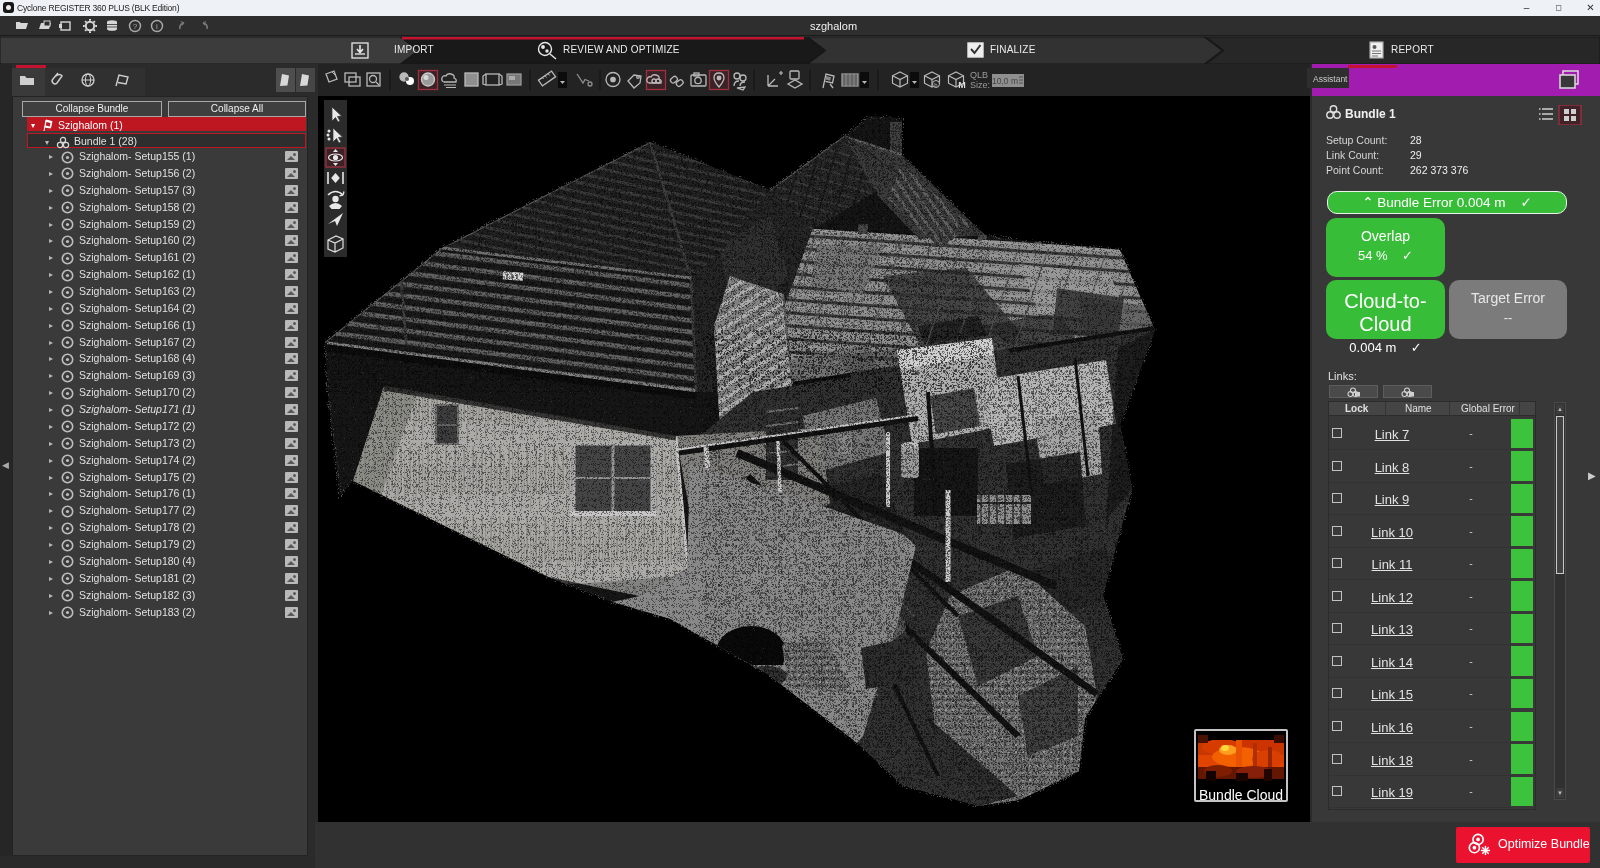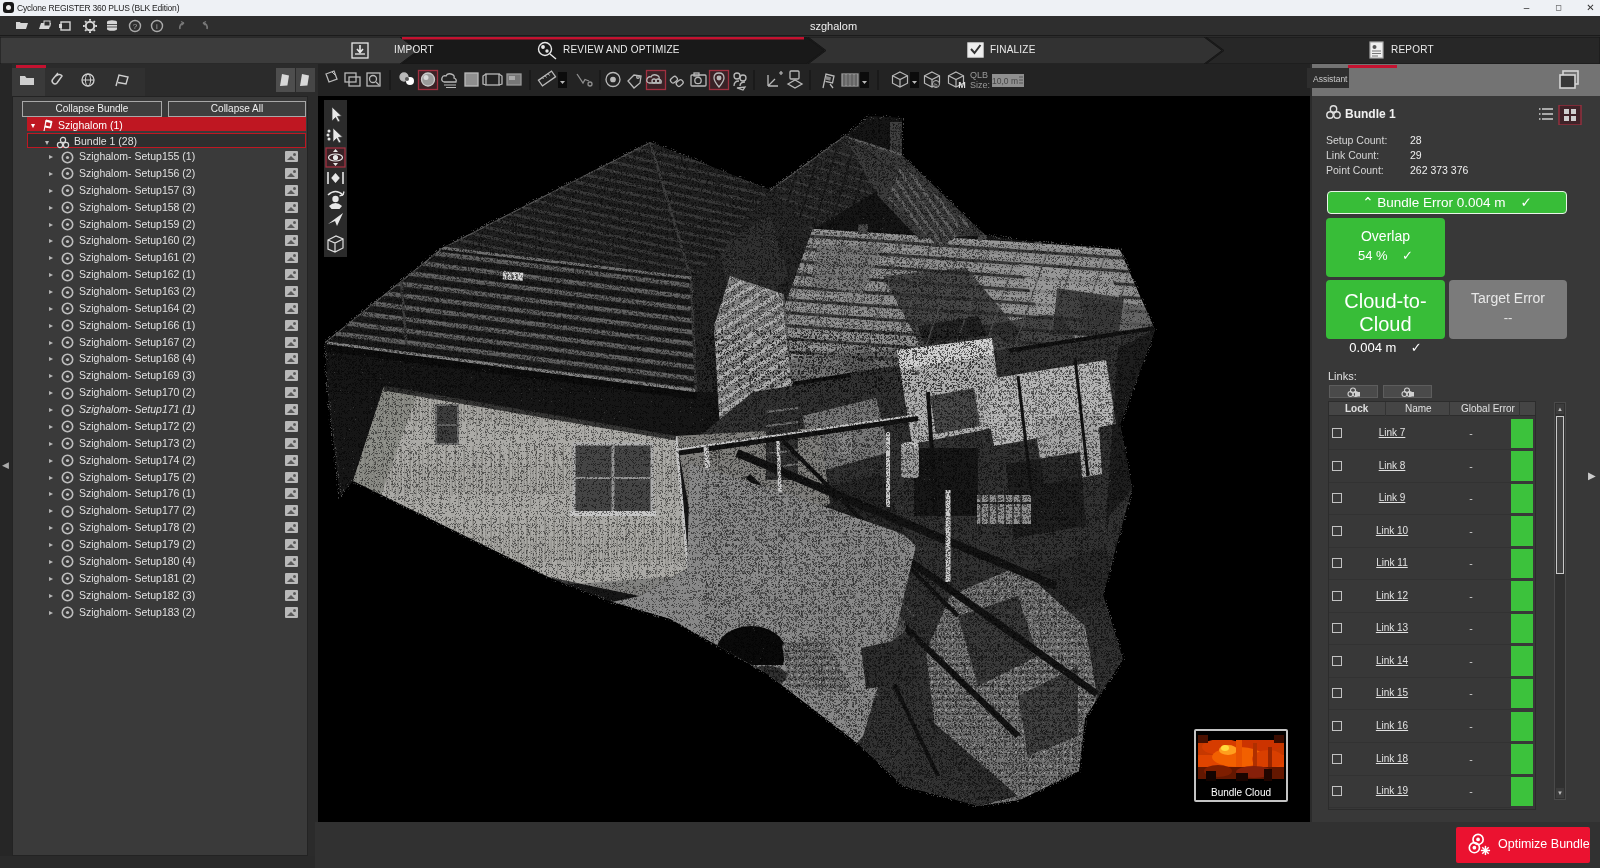"Assistant" #rtabs { background: #737373 -> #a21caf }
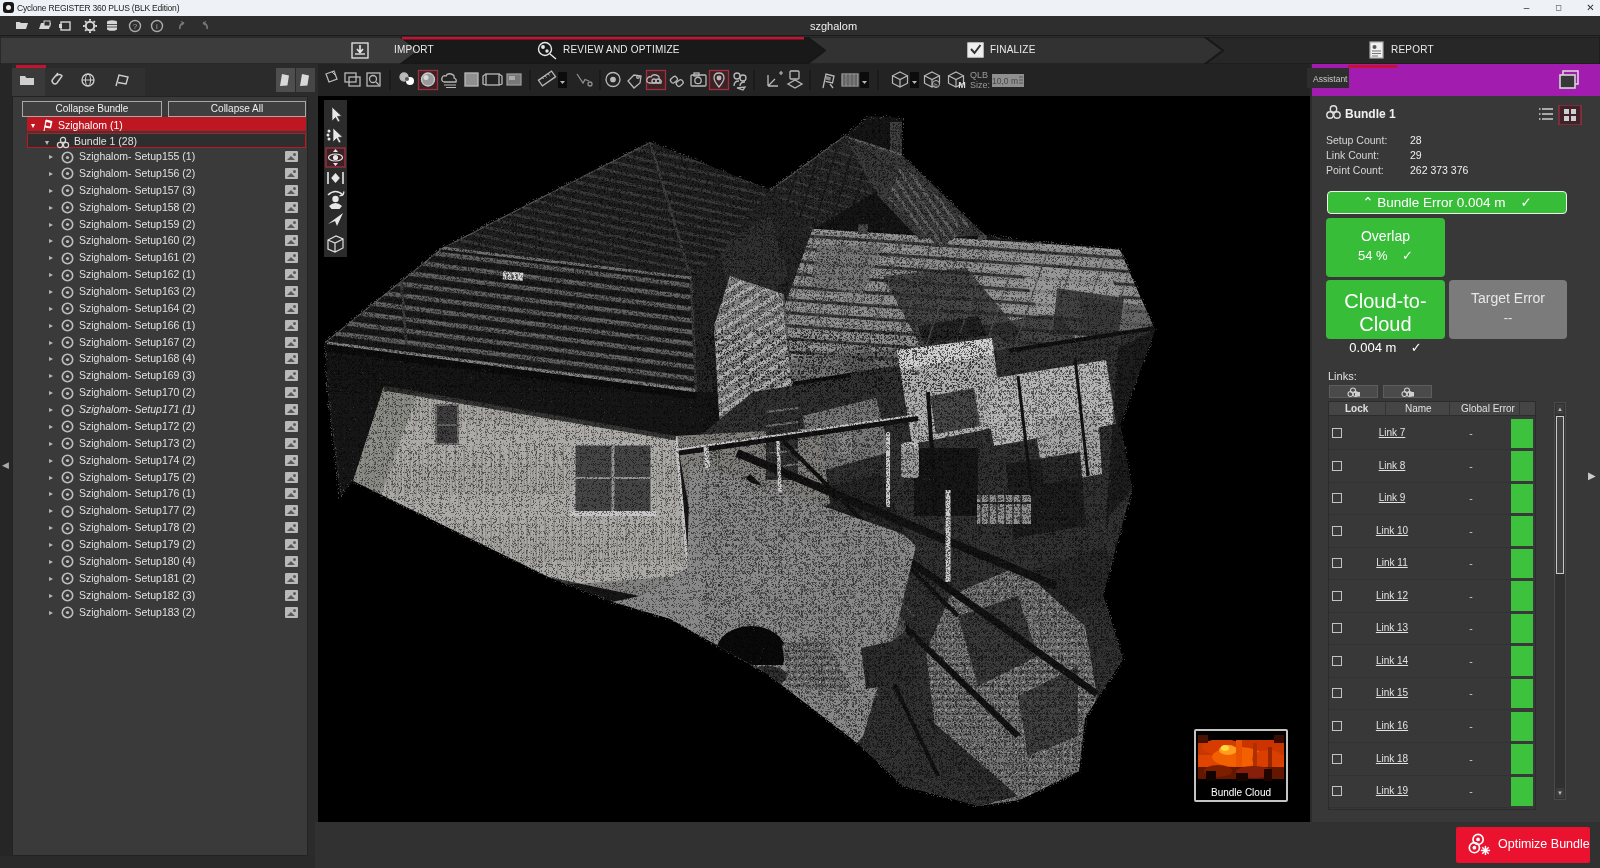"⌃ Bundle Error 0.004 m" .gtile { border-radius: 4px -> 10px }
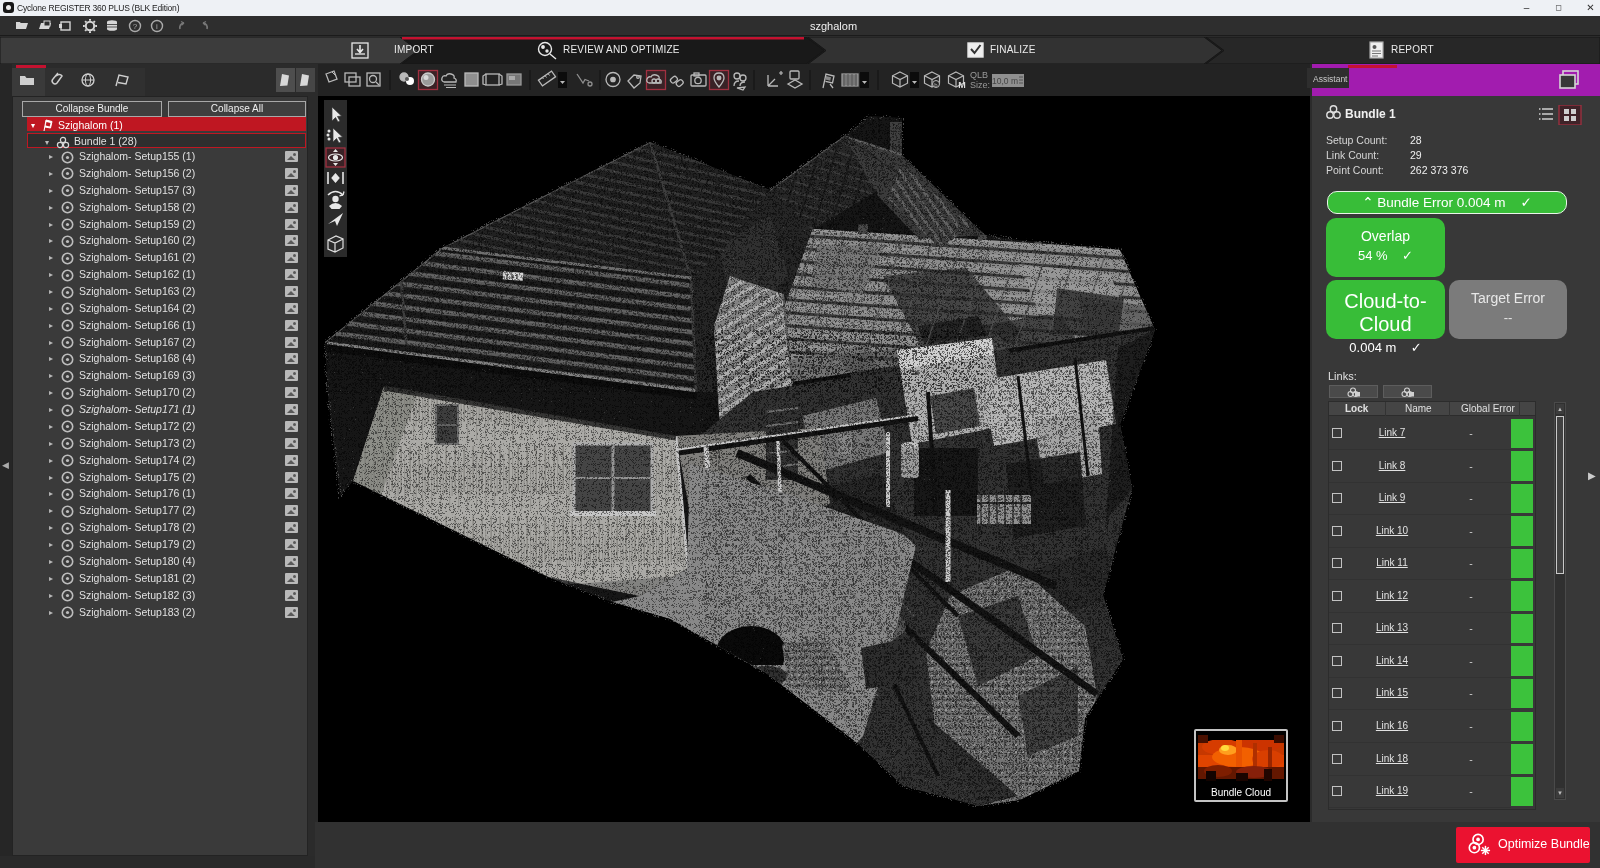"Link 7" .lname { font-size: 10px -> 13px }
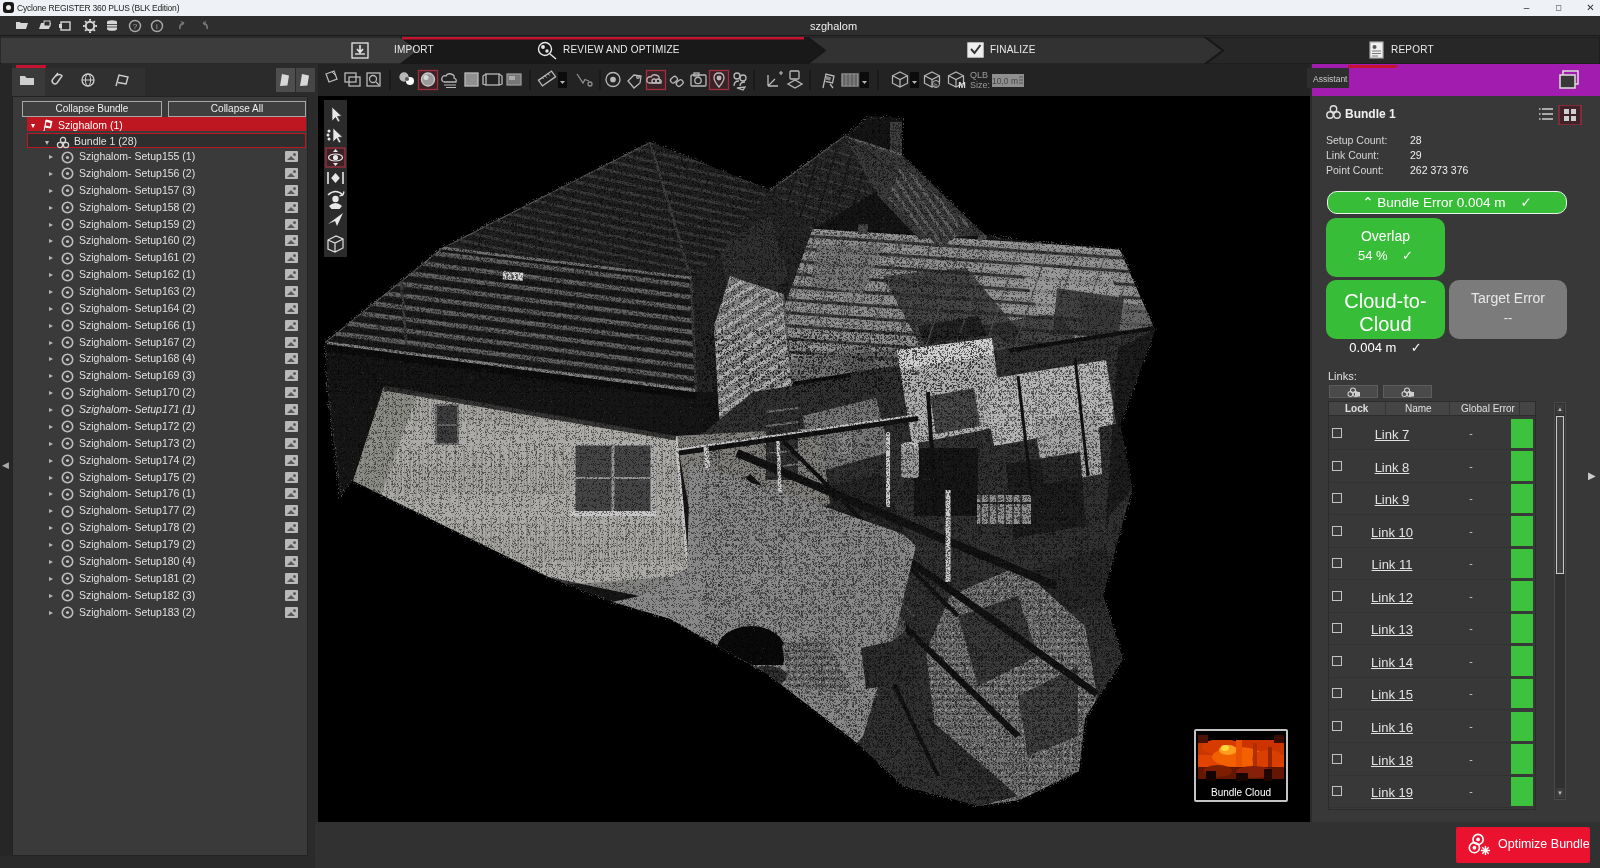"Bundle Cloud" div.abs { font-size: 10px -> 14px }
